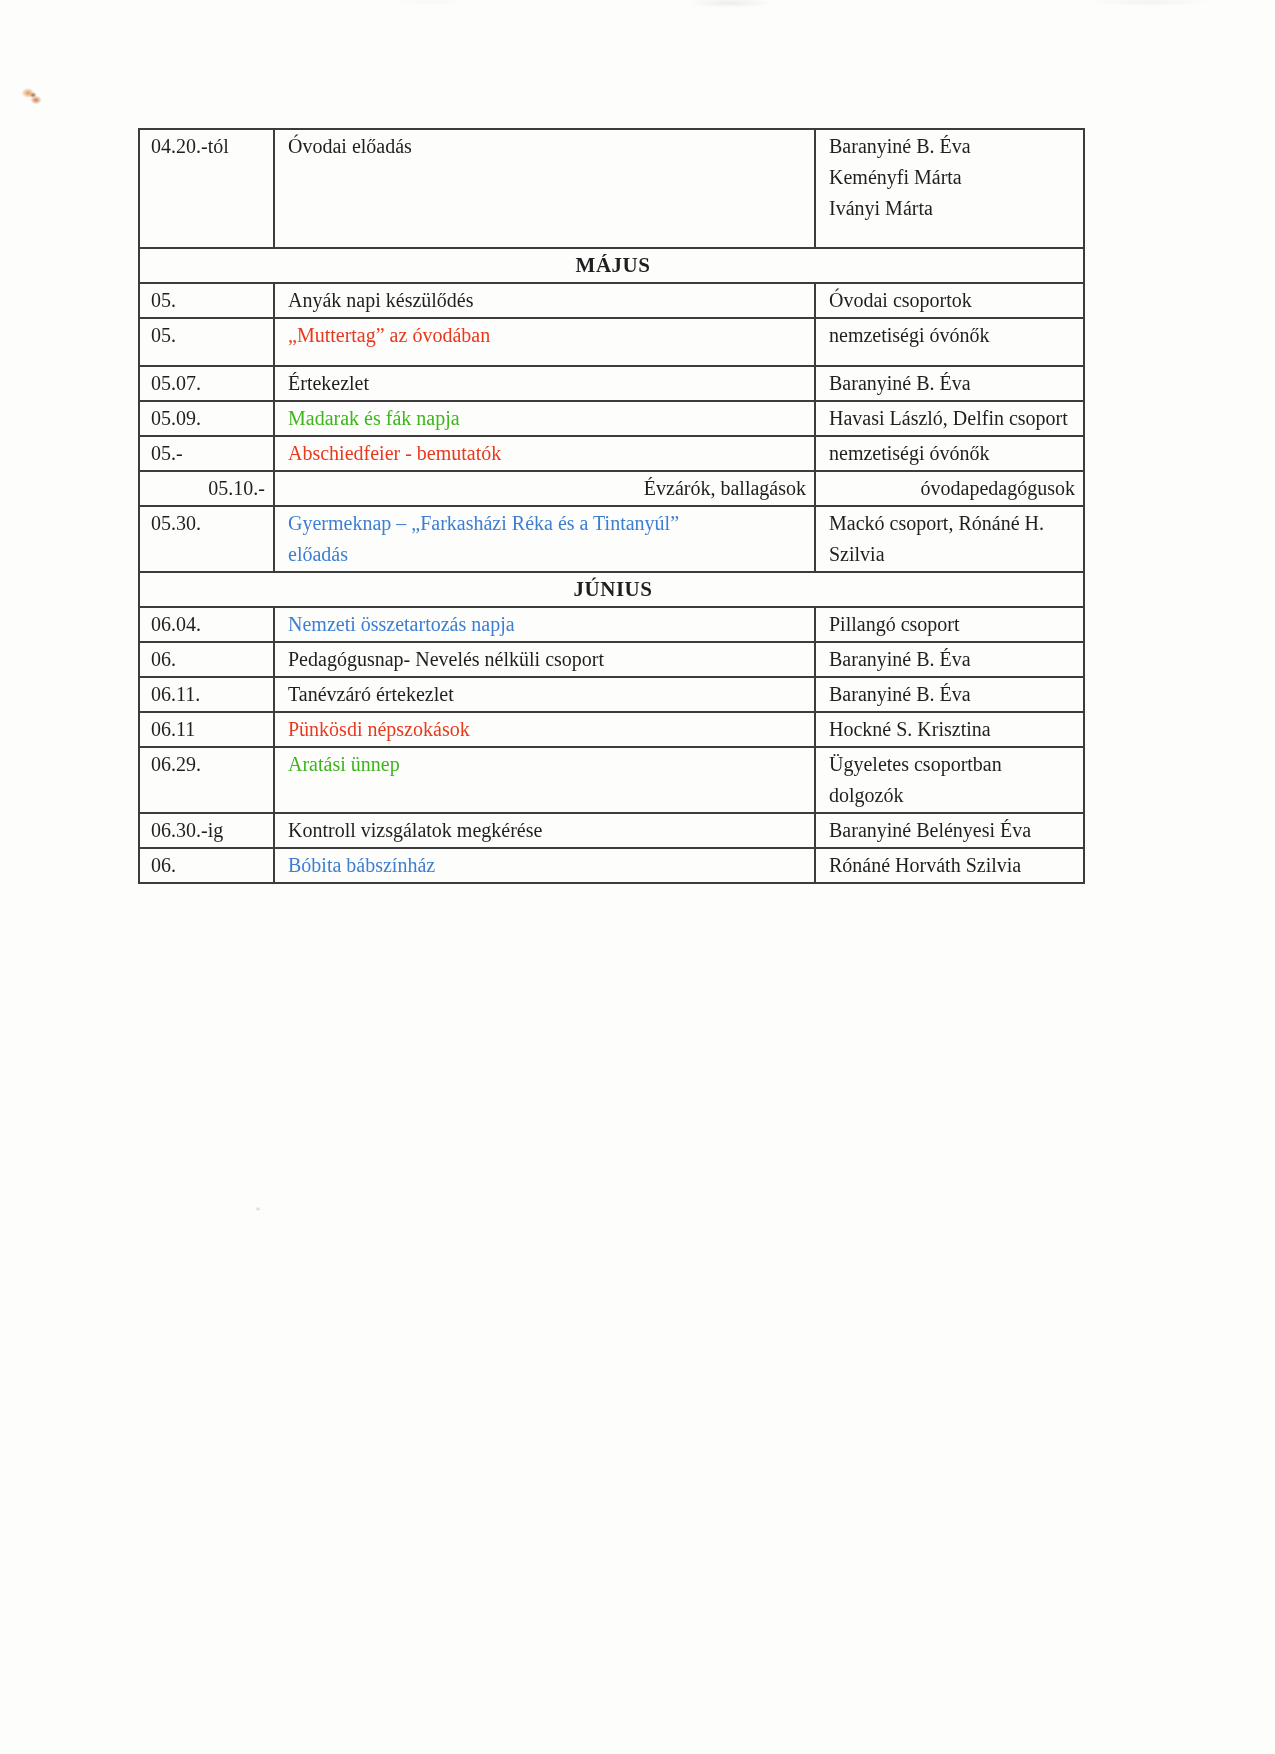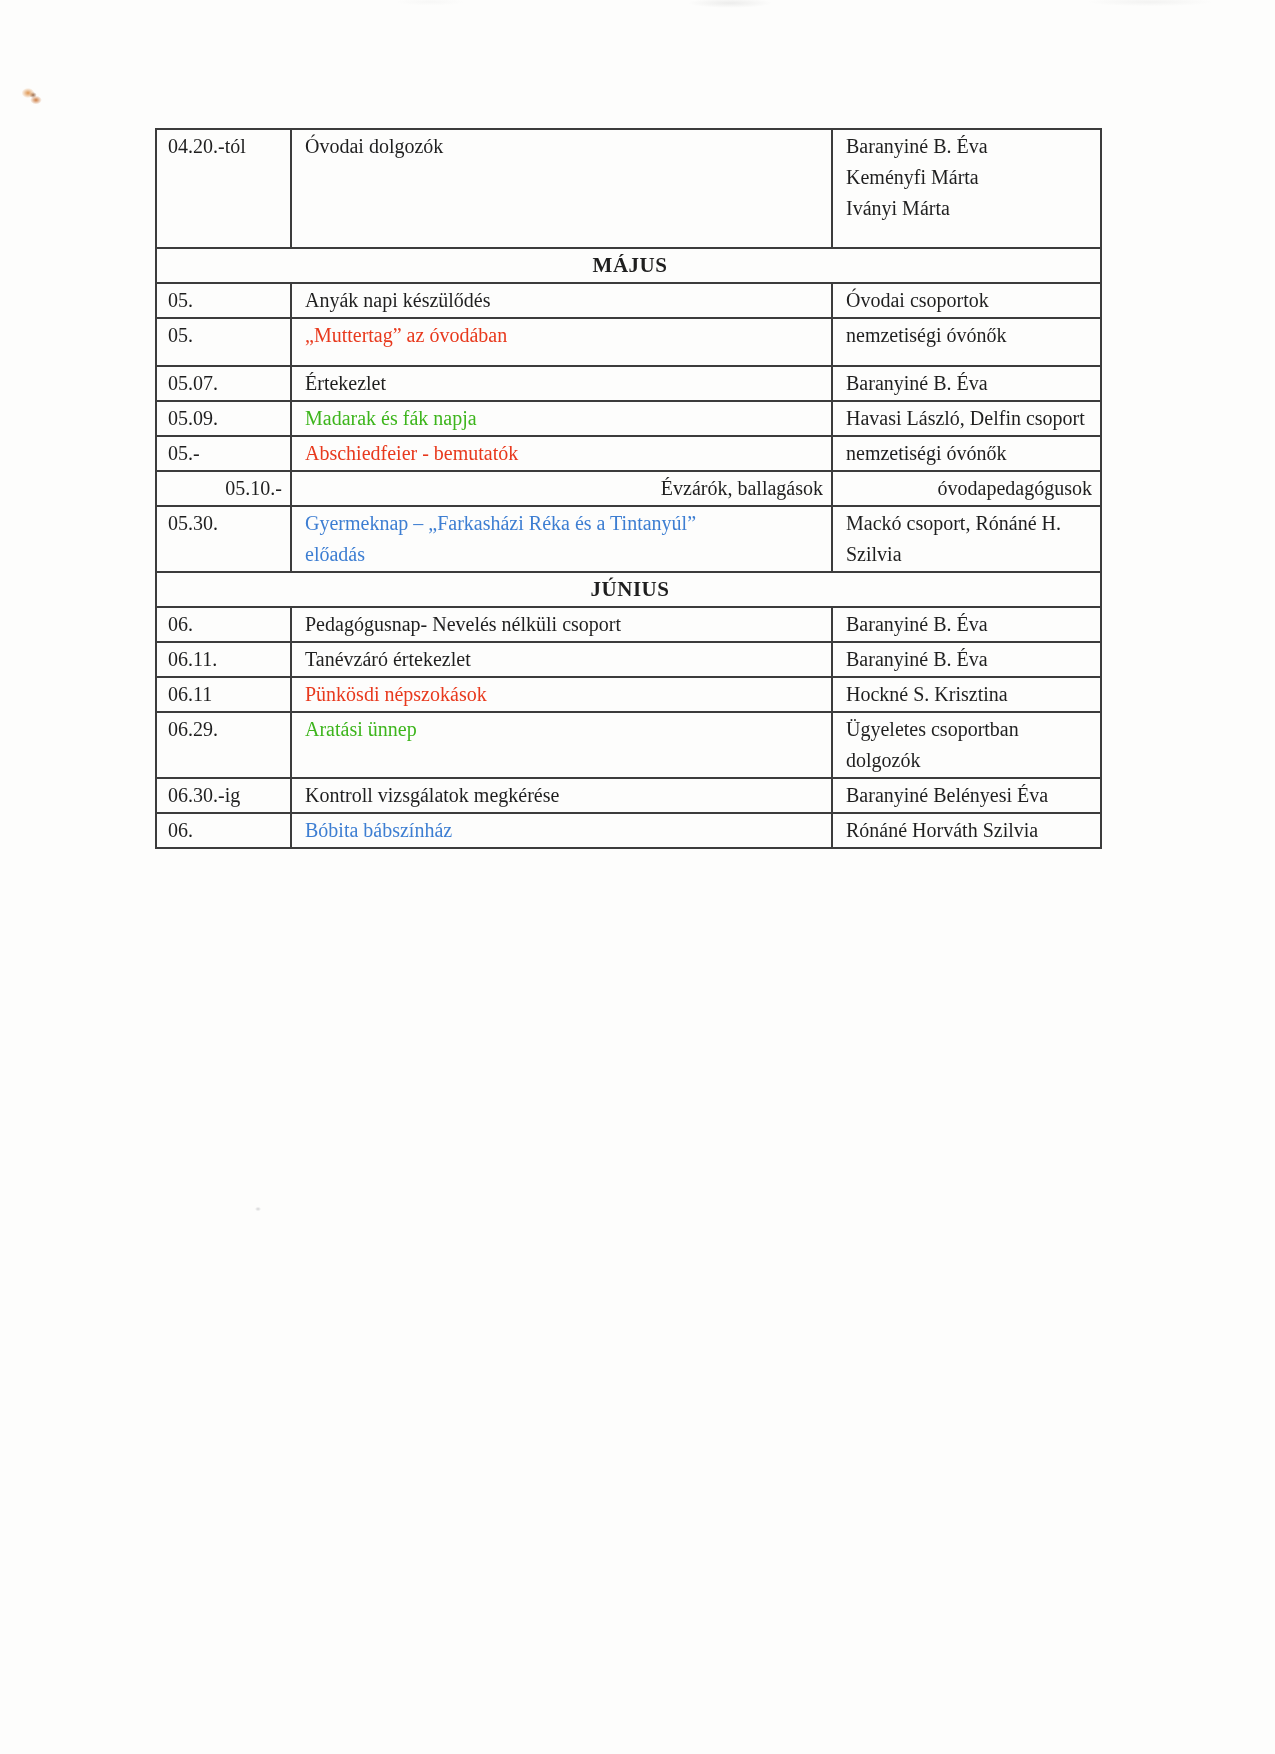"04.20.-tól" table.schedule { left: 155px -> 138px }
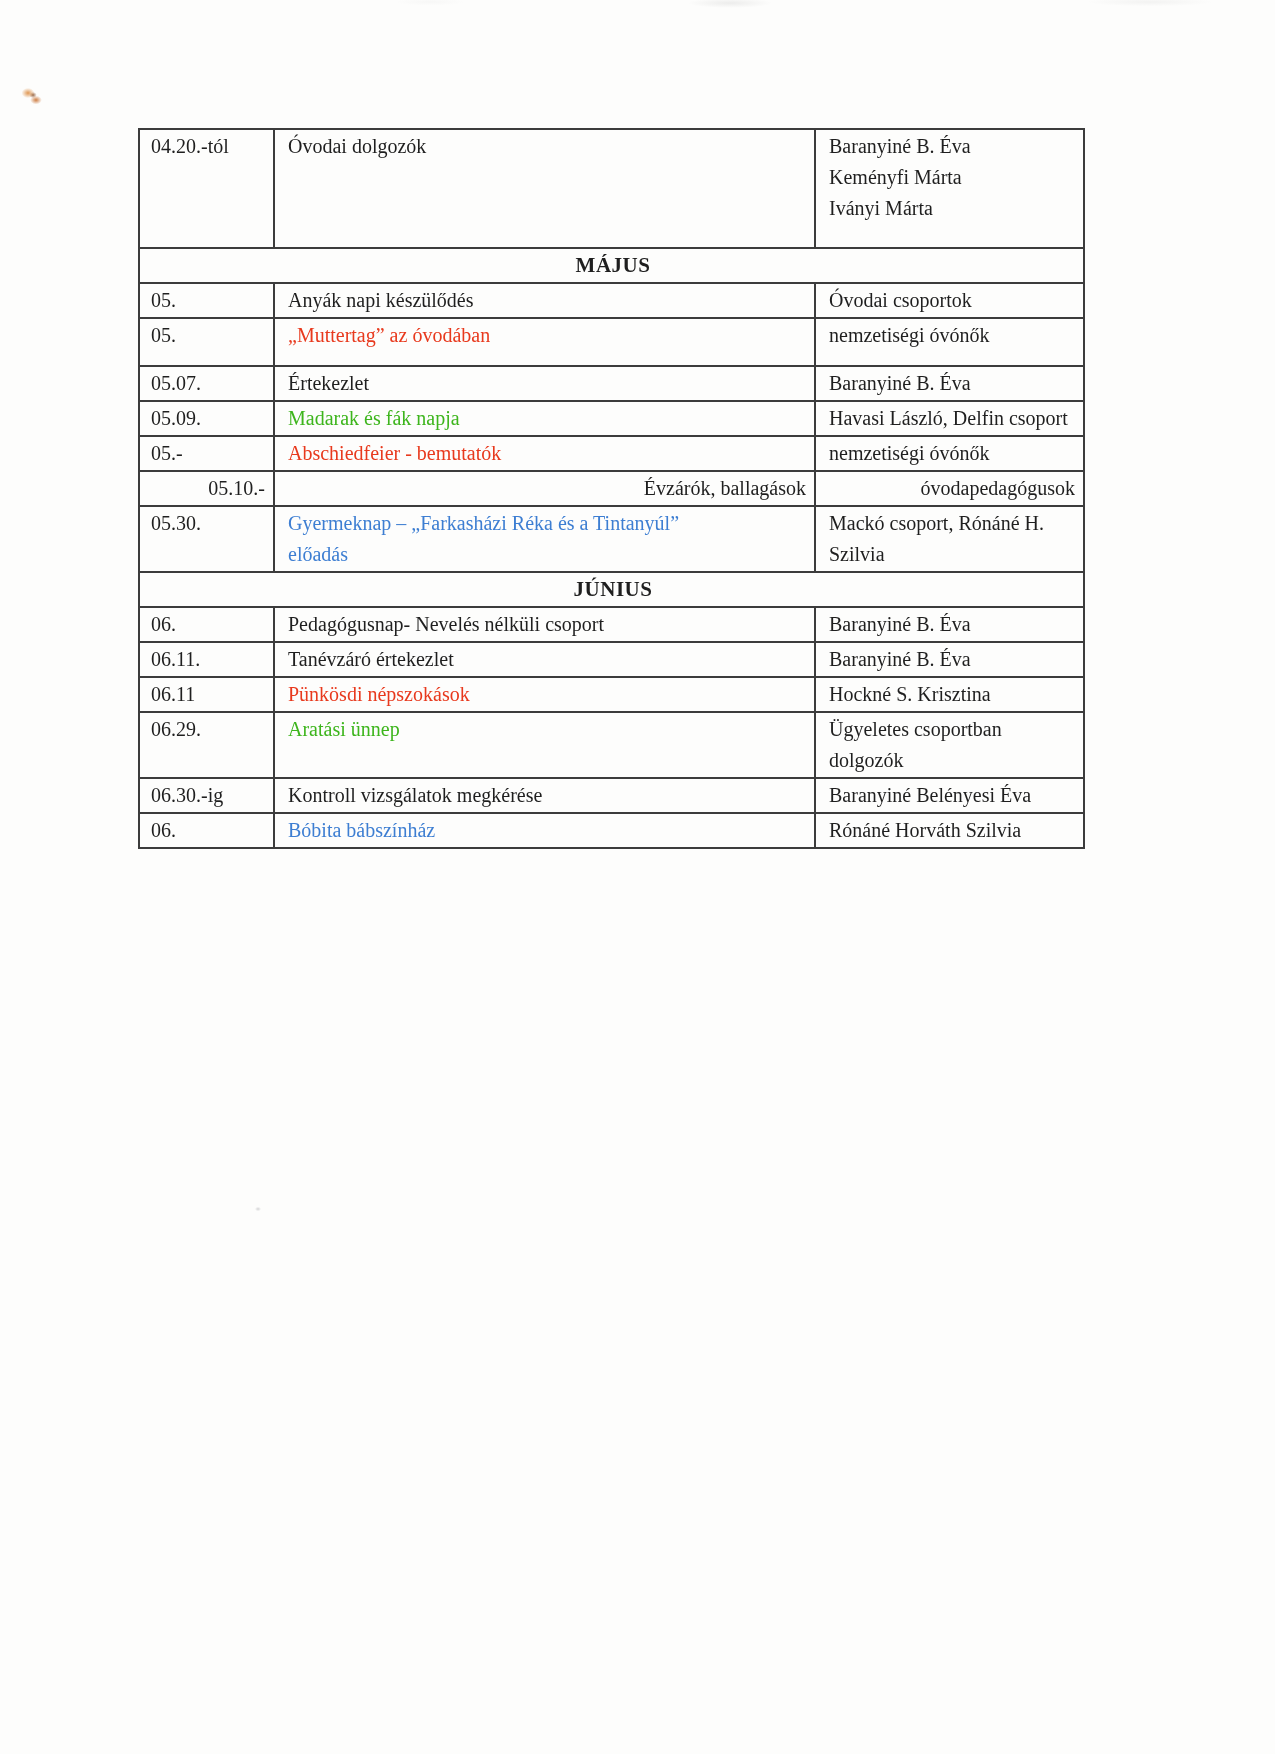"Óvodai dolgozók" div.line { text: dolgozók -> előadás }
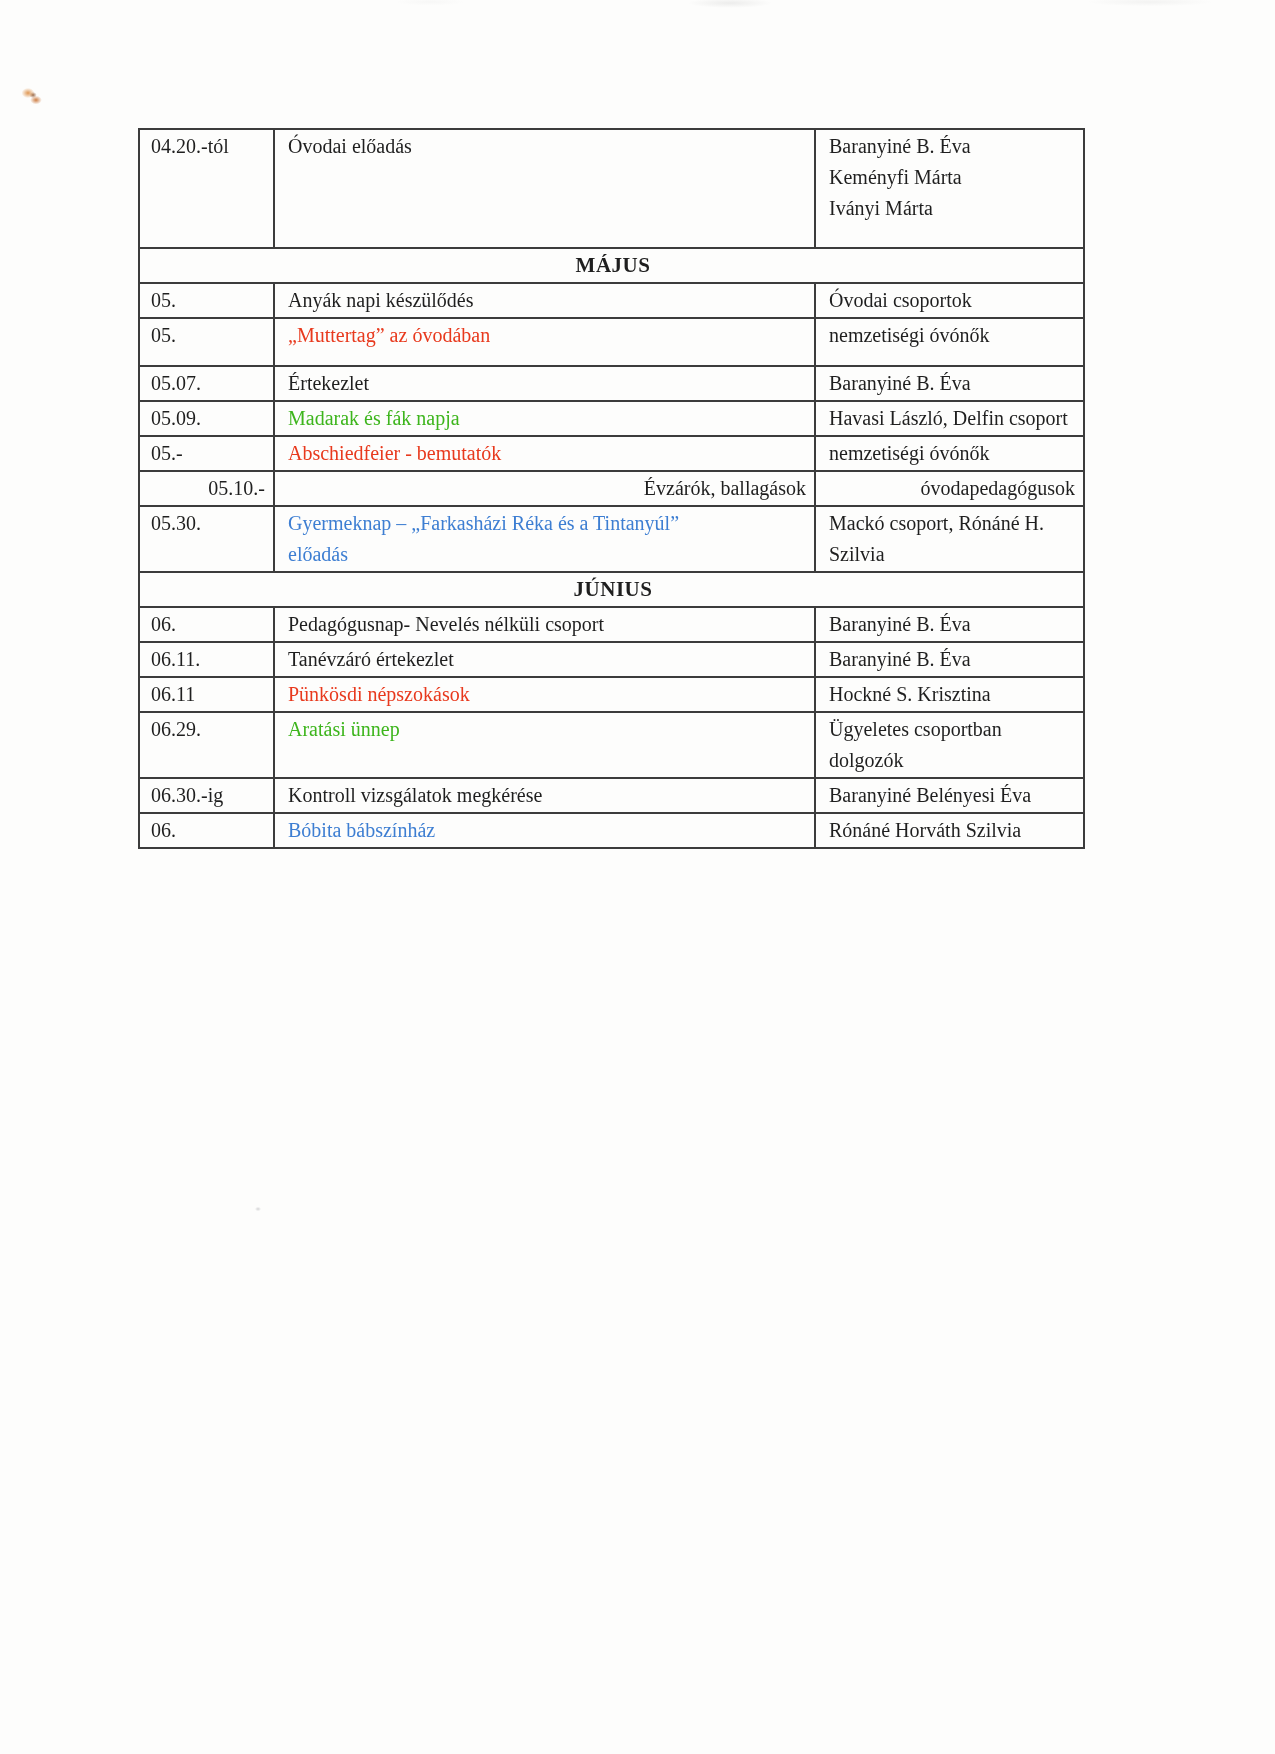"06.04." tr { html: none -> <tr> <td> <div>06.04.</div> </td> <td> <div>Nemzeti összetartozás napja</div> </td> <td> <div>Pillangó csoport</div> </td> </tr> }
